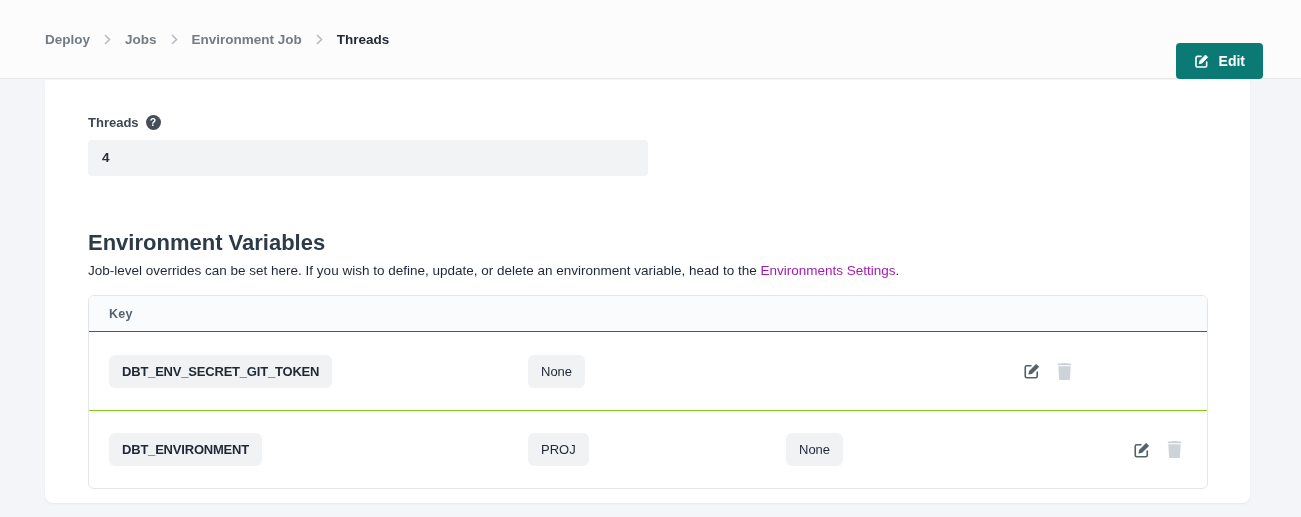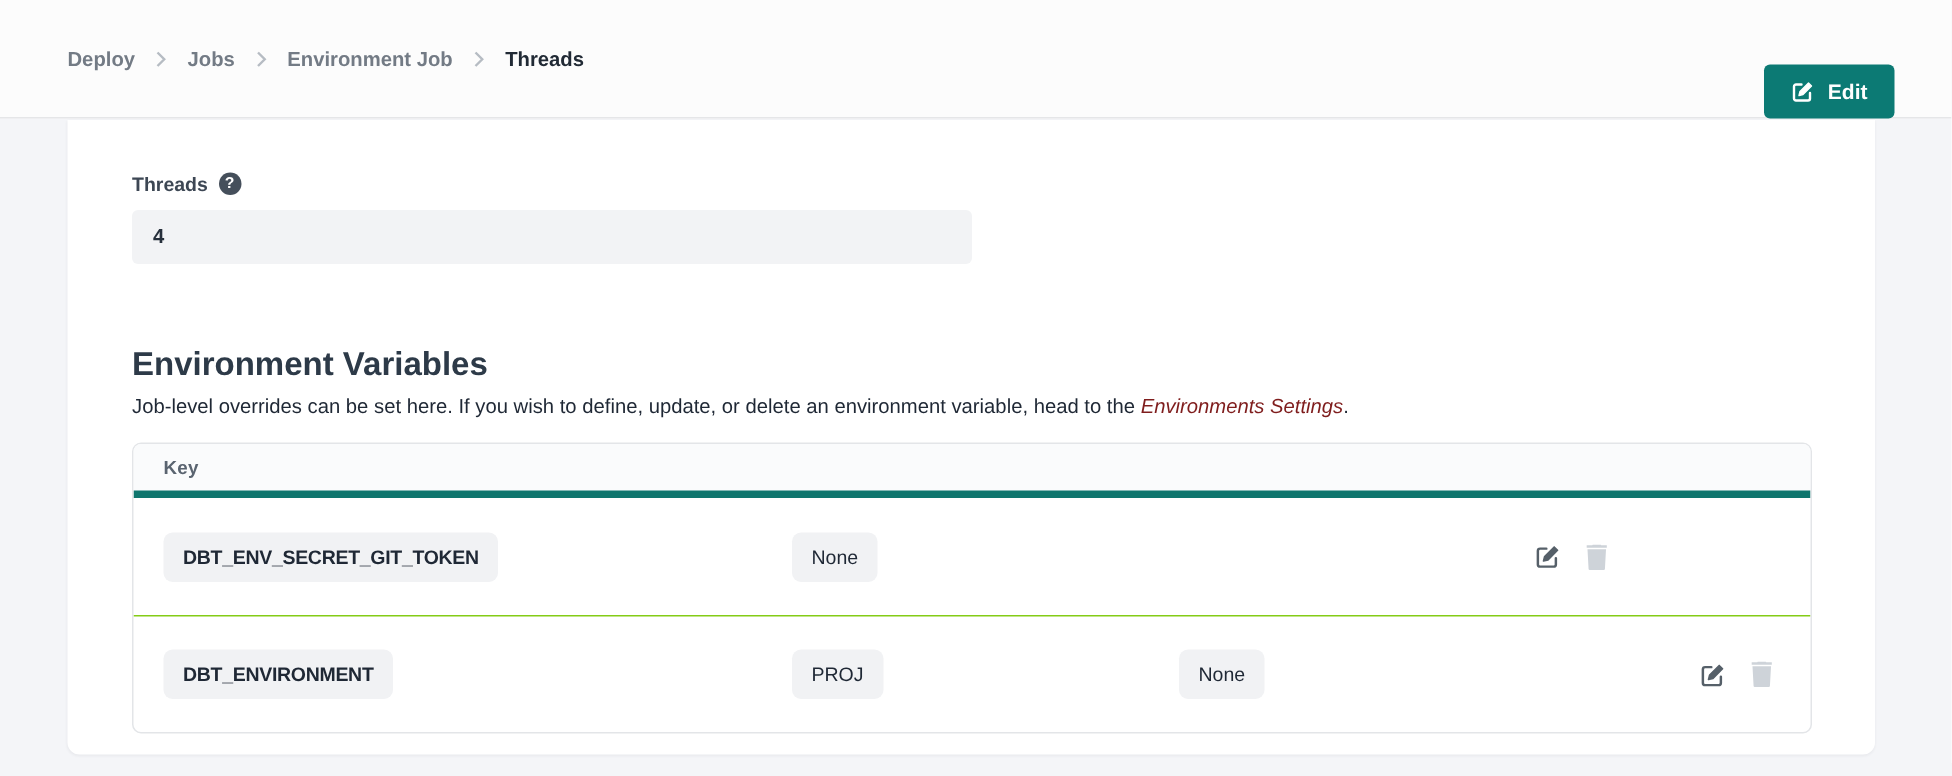"Environments Settings" .section-desc a { color: #7f1d1d -> #a21caf; font-style: italic -> none }
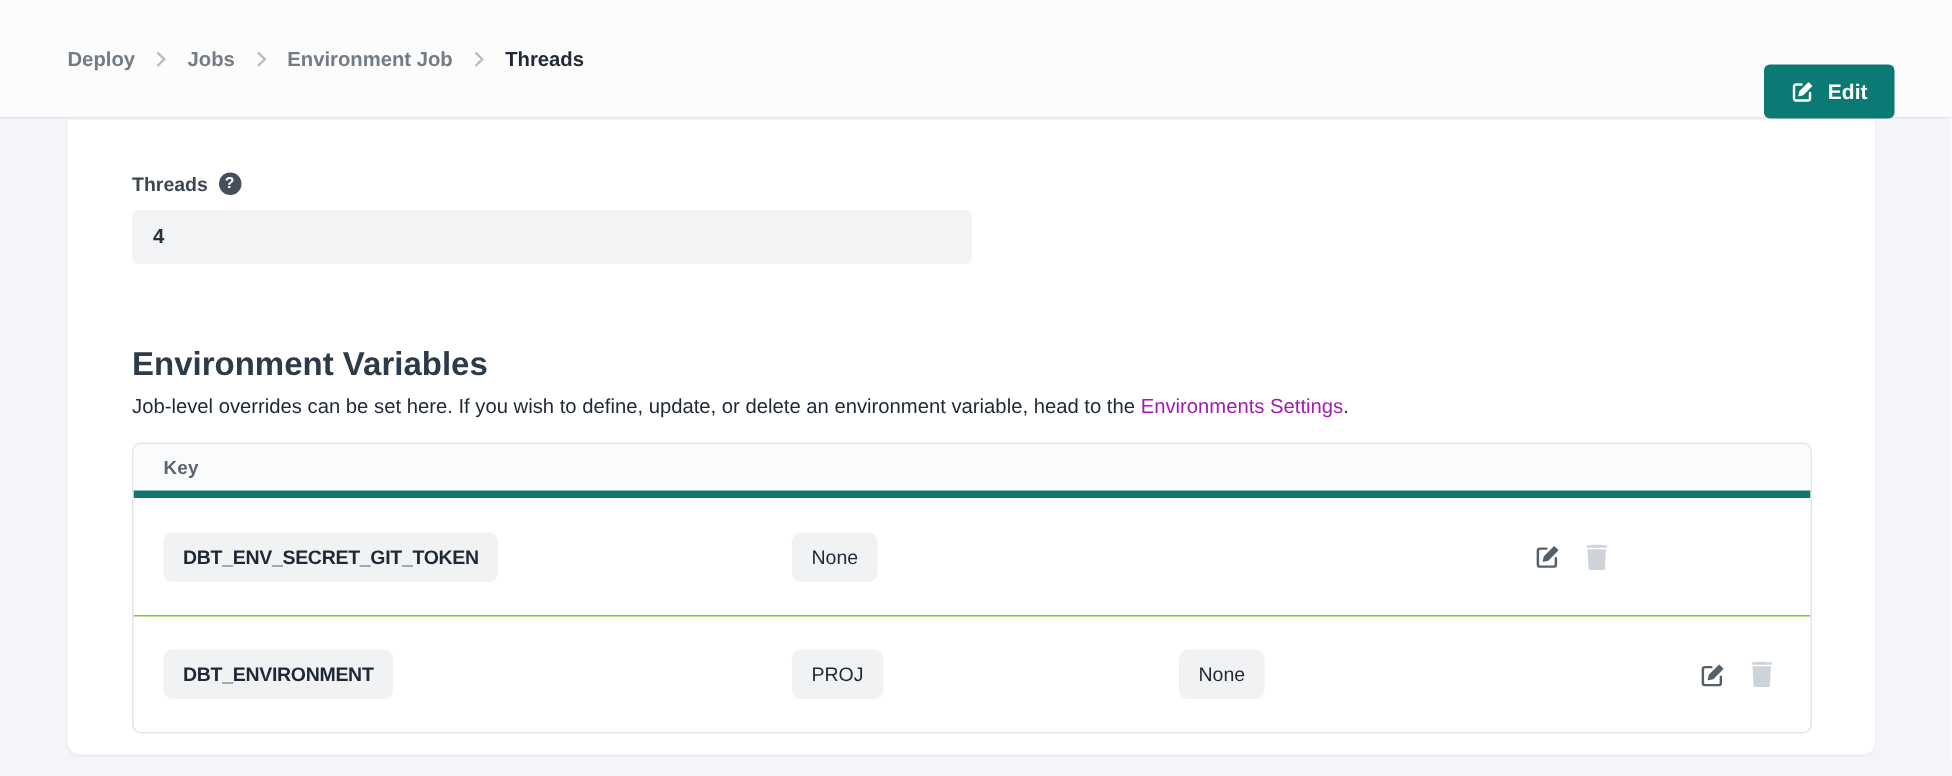"Key" .t-head { border-bottom: 5px solid #0f766e -> 1px solid #0f766e }
